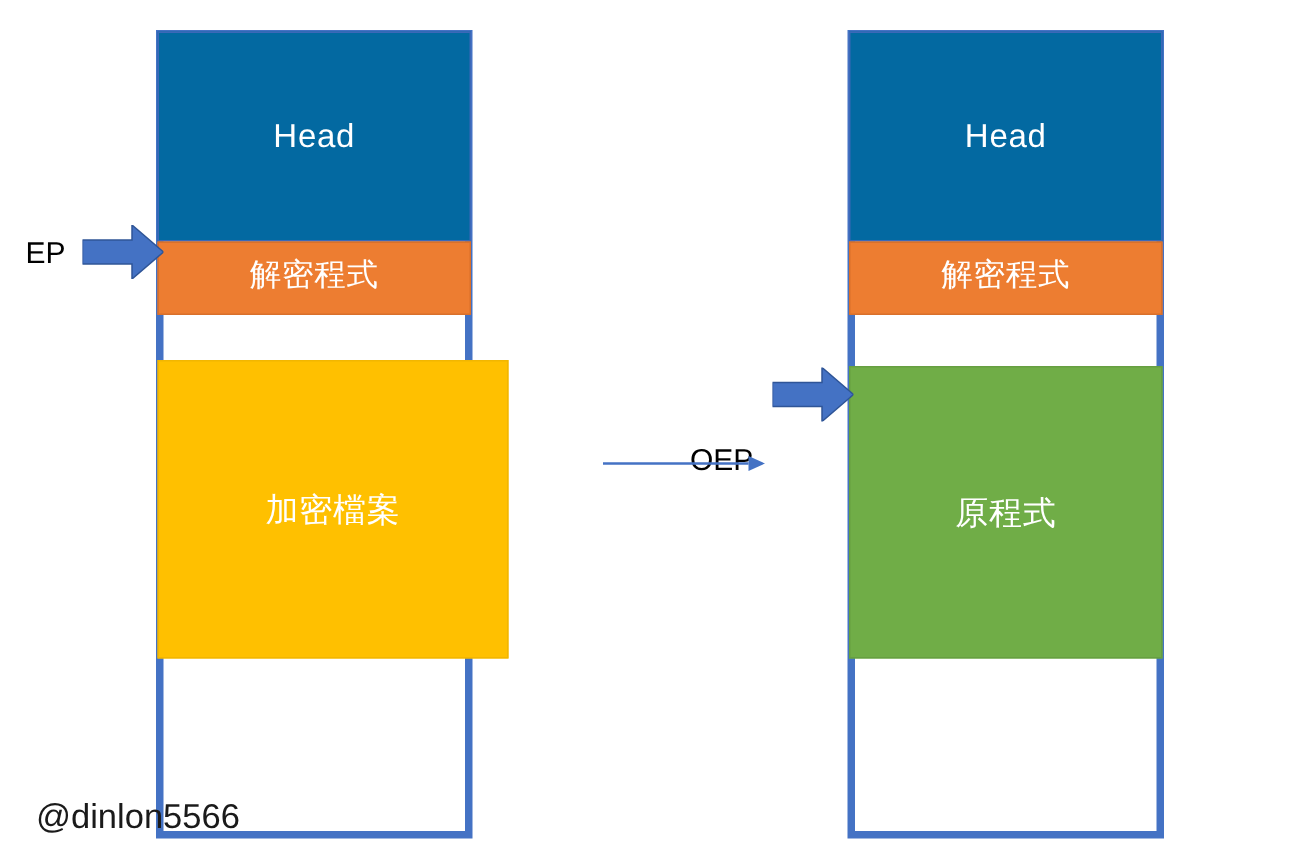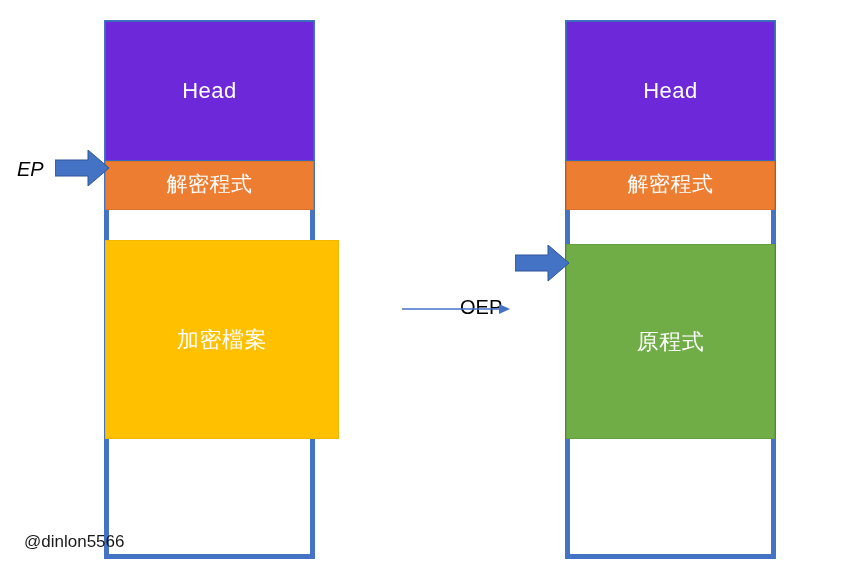"Head" .seg-head { background: #6d28d9 -> #0369a1 }
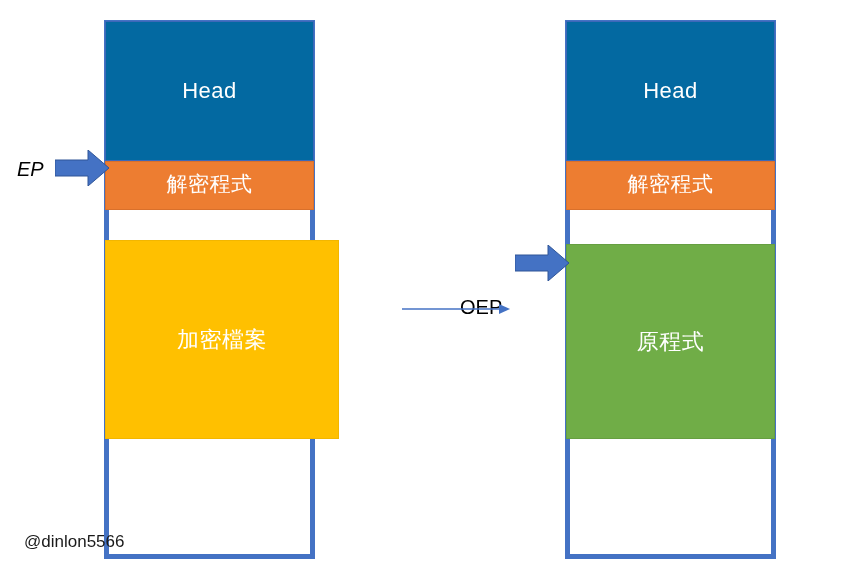"EP" .label-ep { font-style: italic -> none }
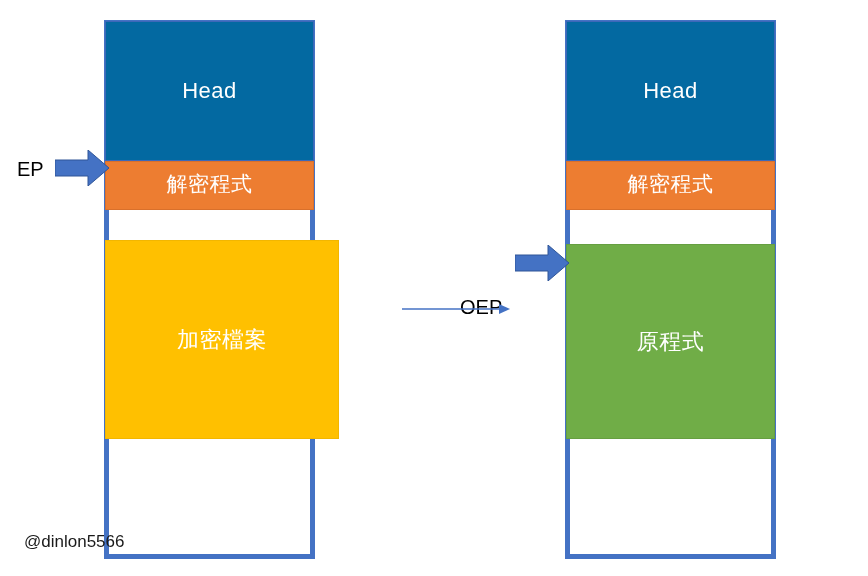"@dinlon5566" .watermark { font-size: 17px -> 23px }
